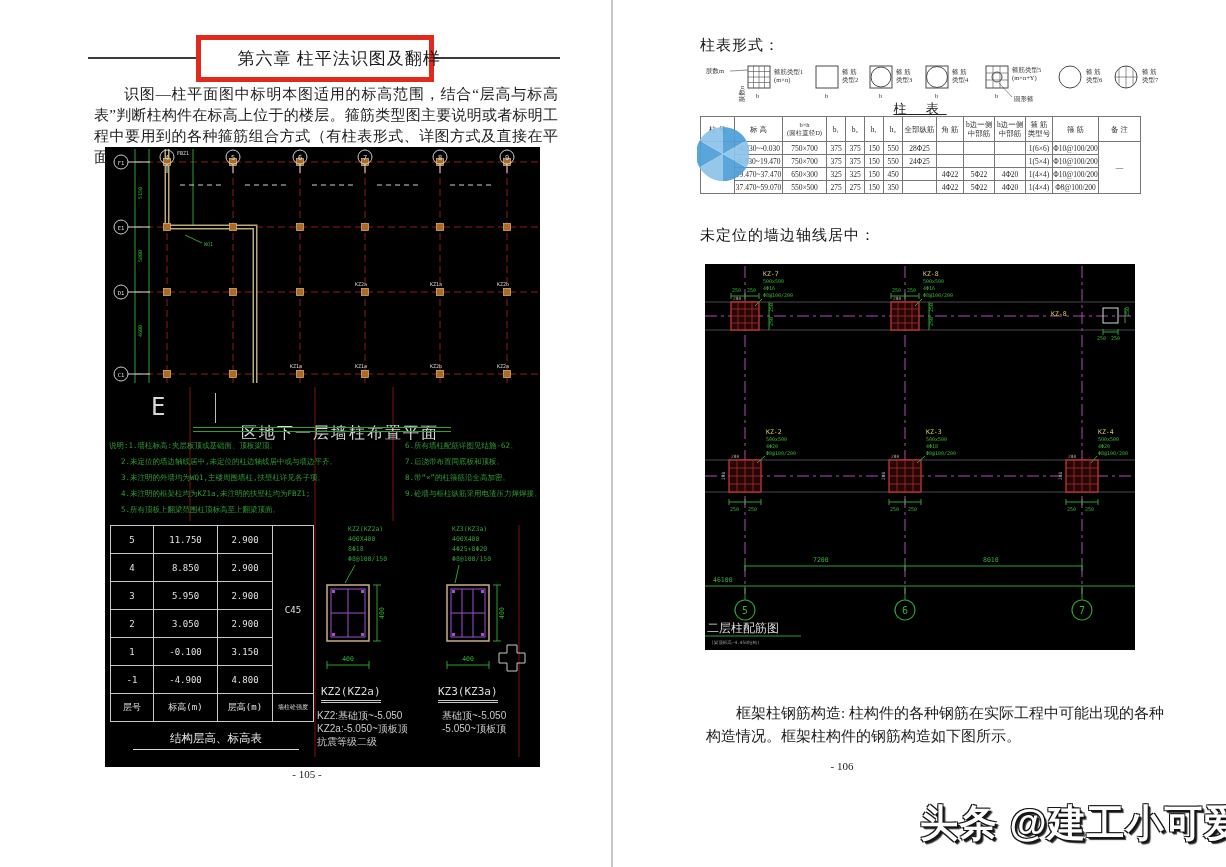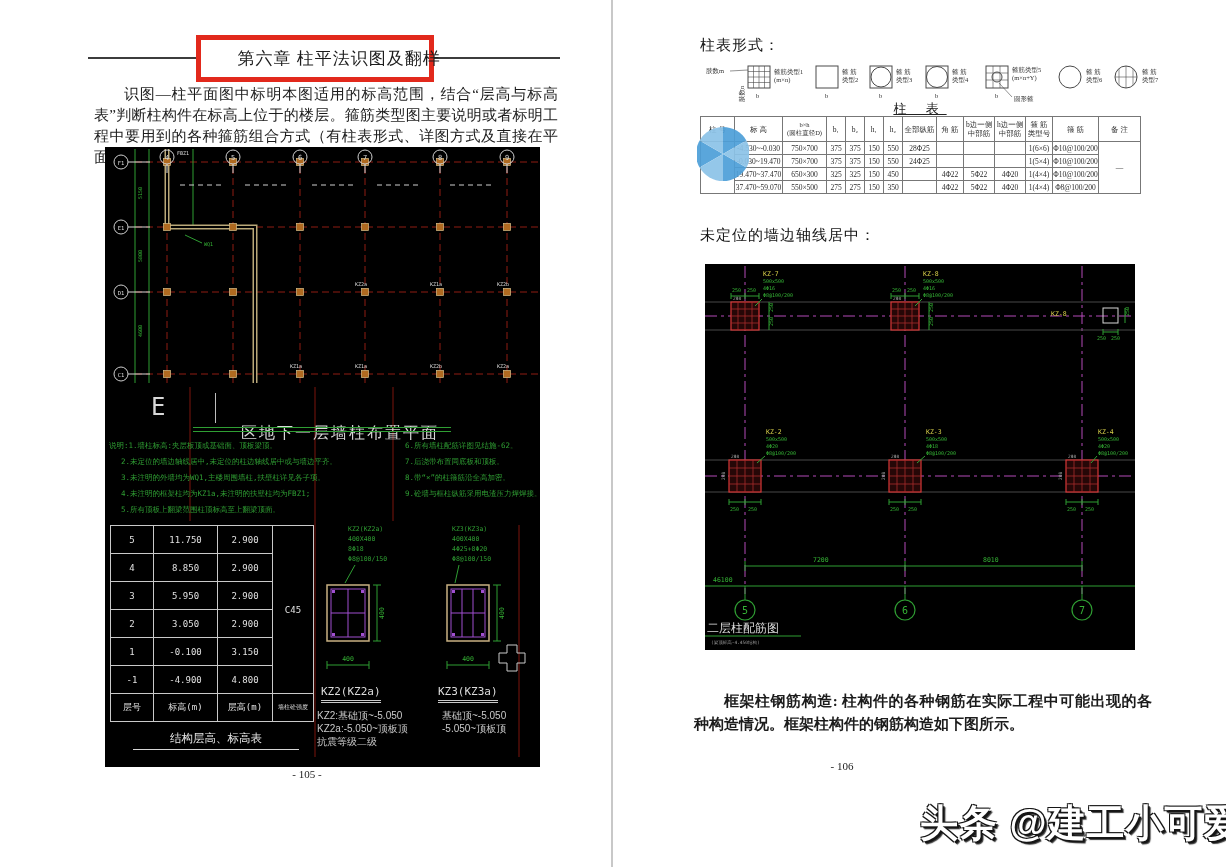"框架柱钢筋构造:" .closing { font-weight: bold -> none; margin: 4px -> 16px }
